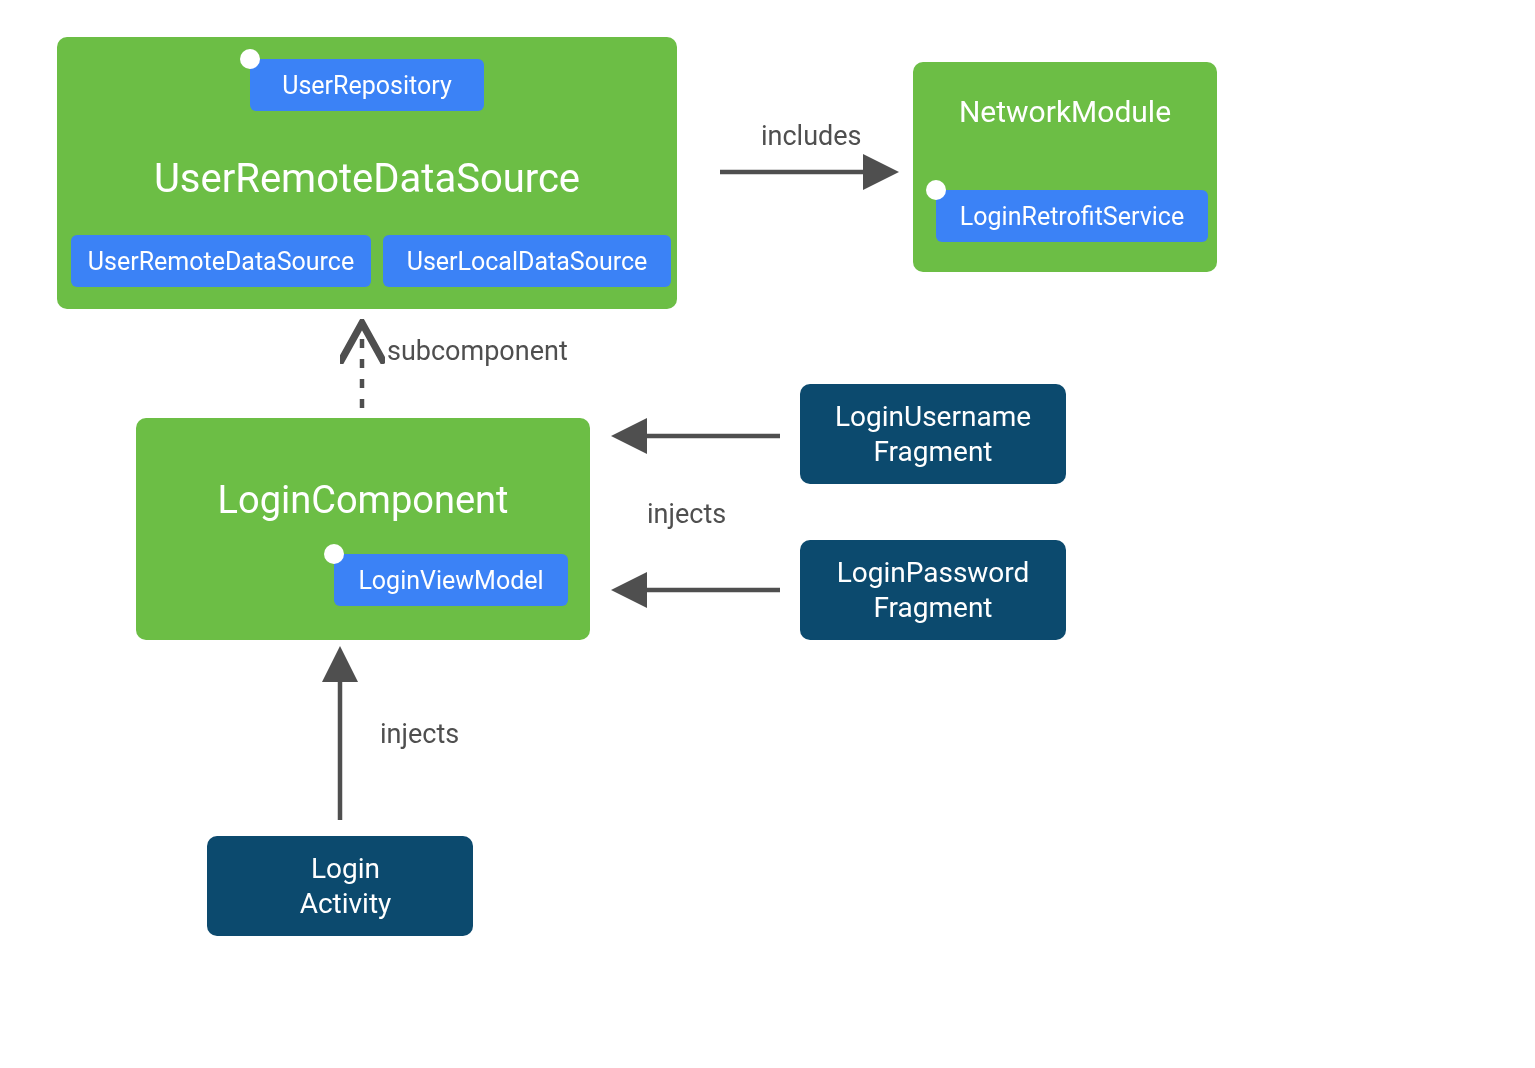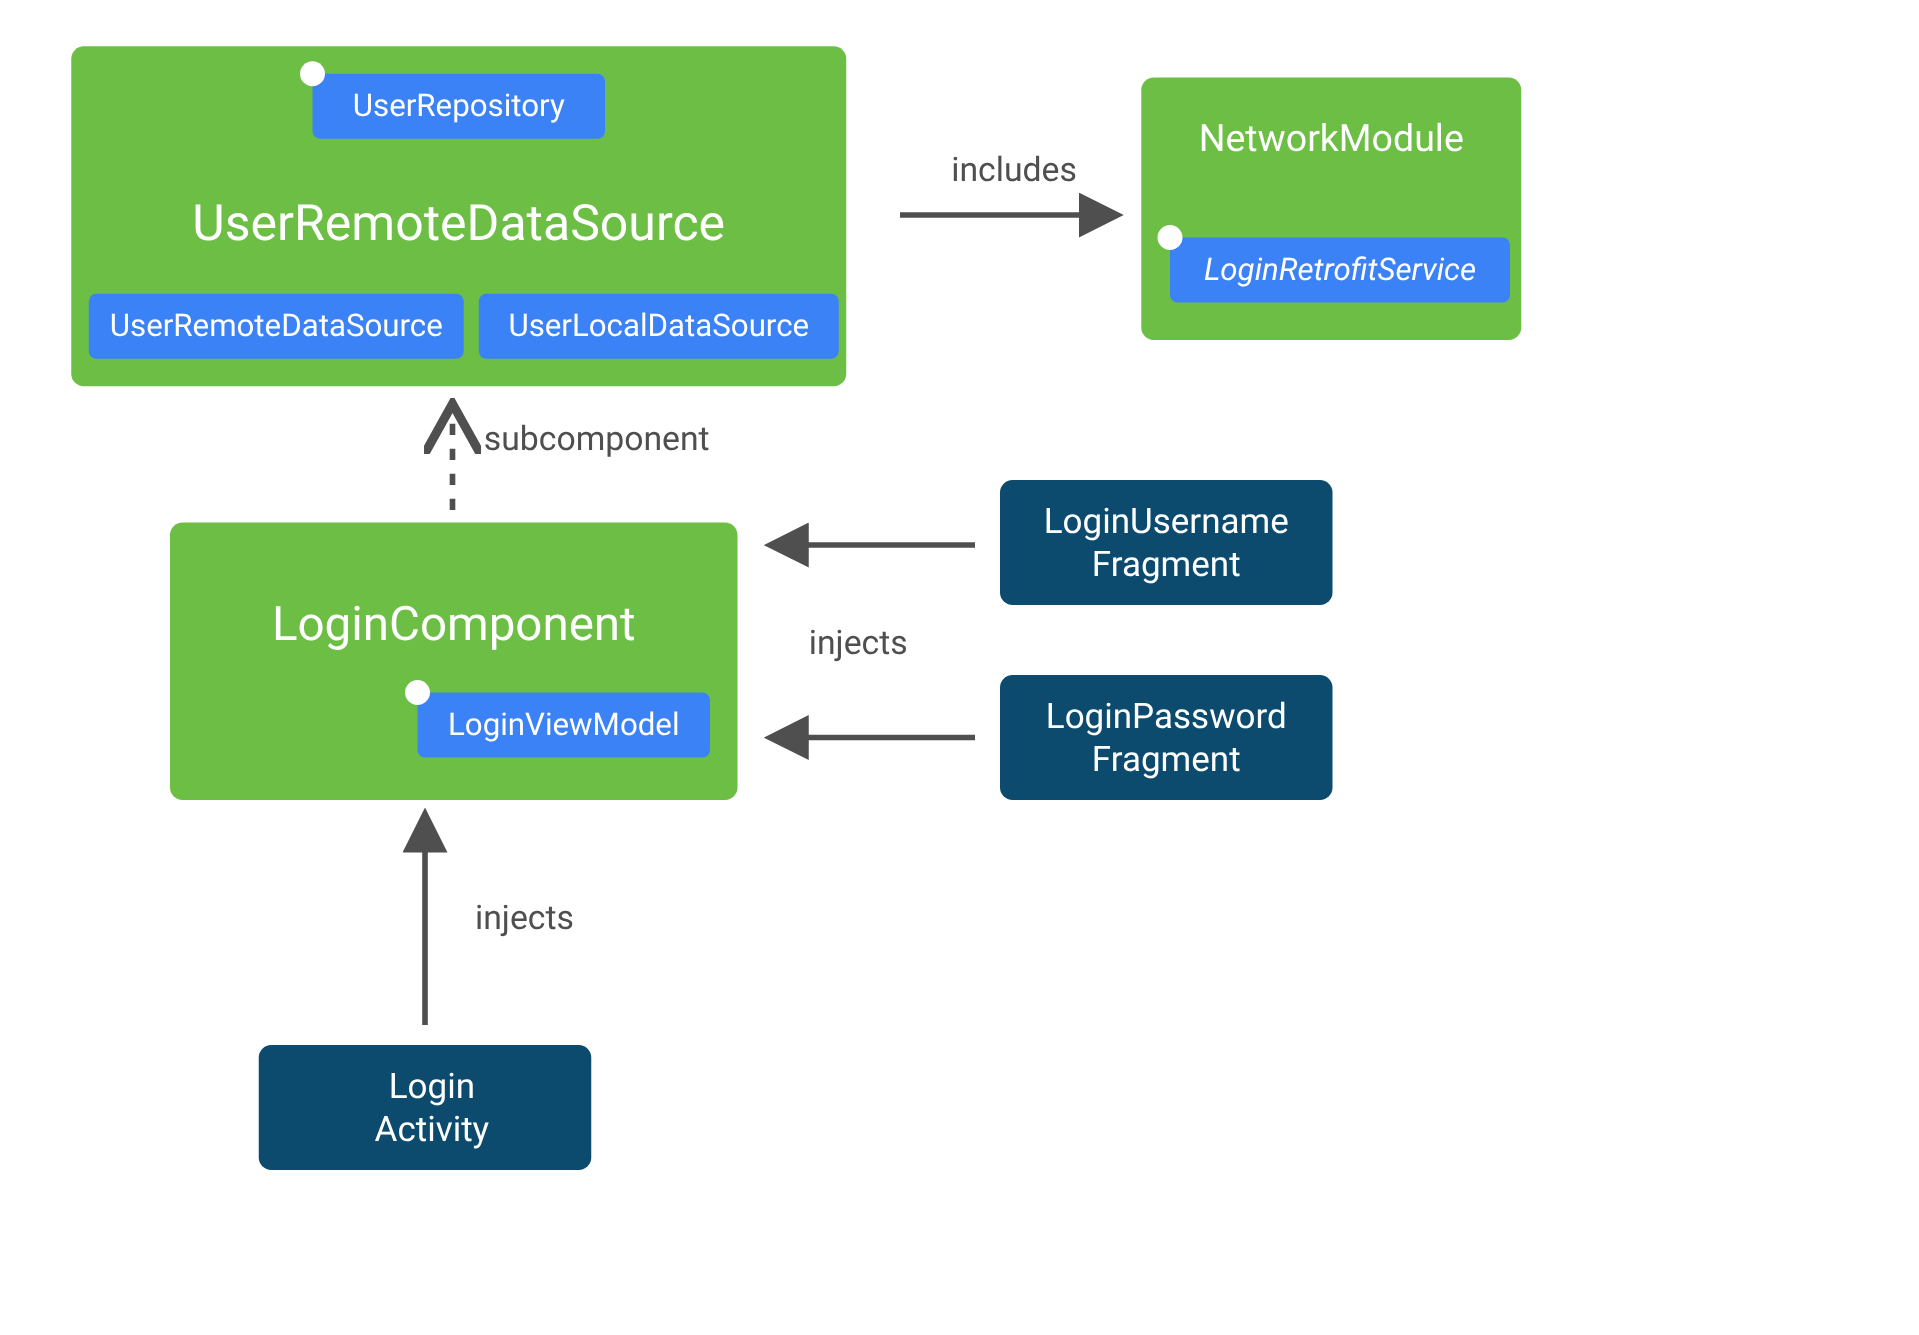"LoginRetrofitService" div.chip { font-style: italic -> none }
